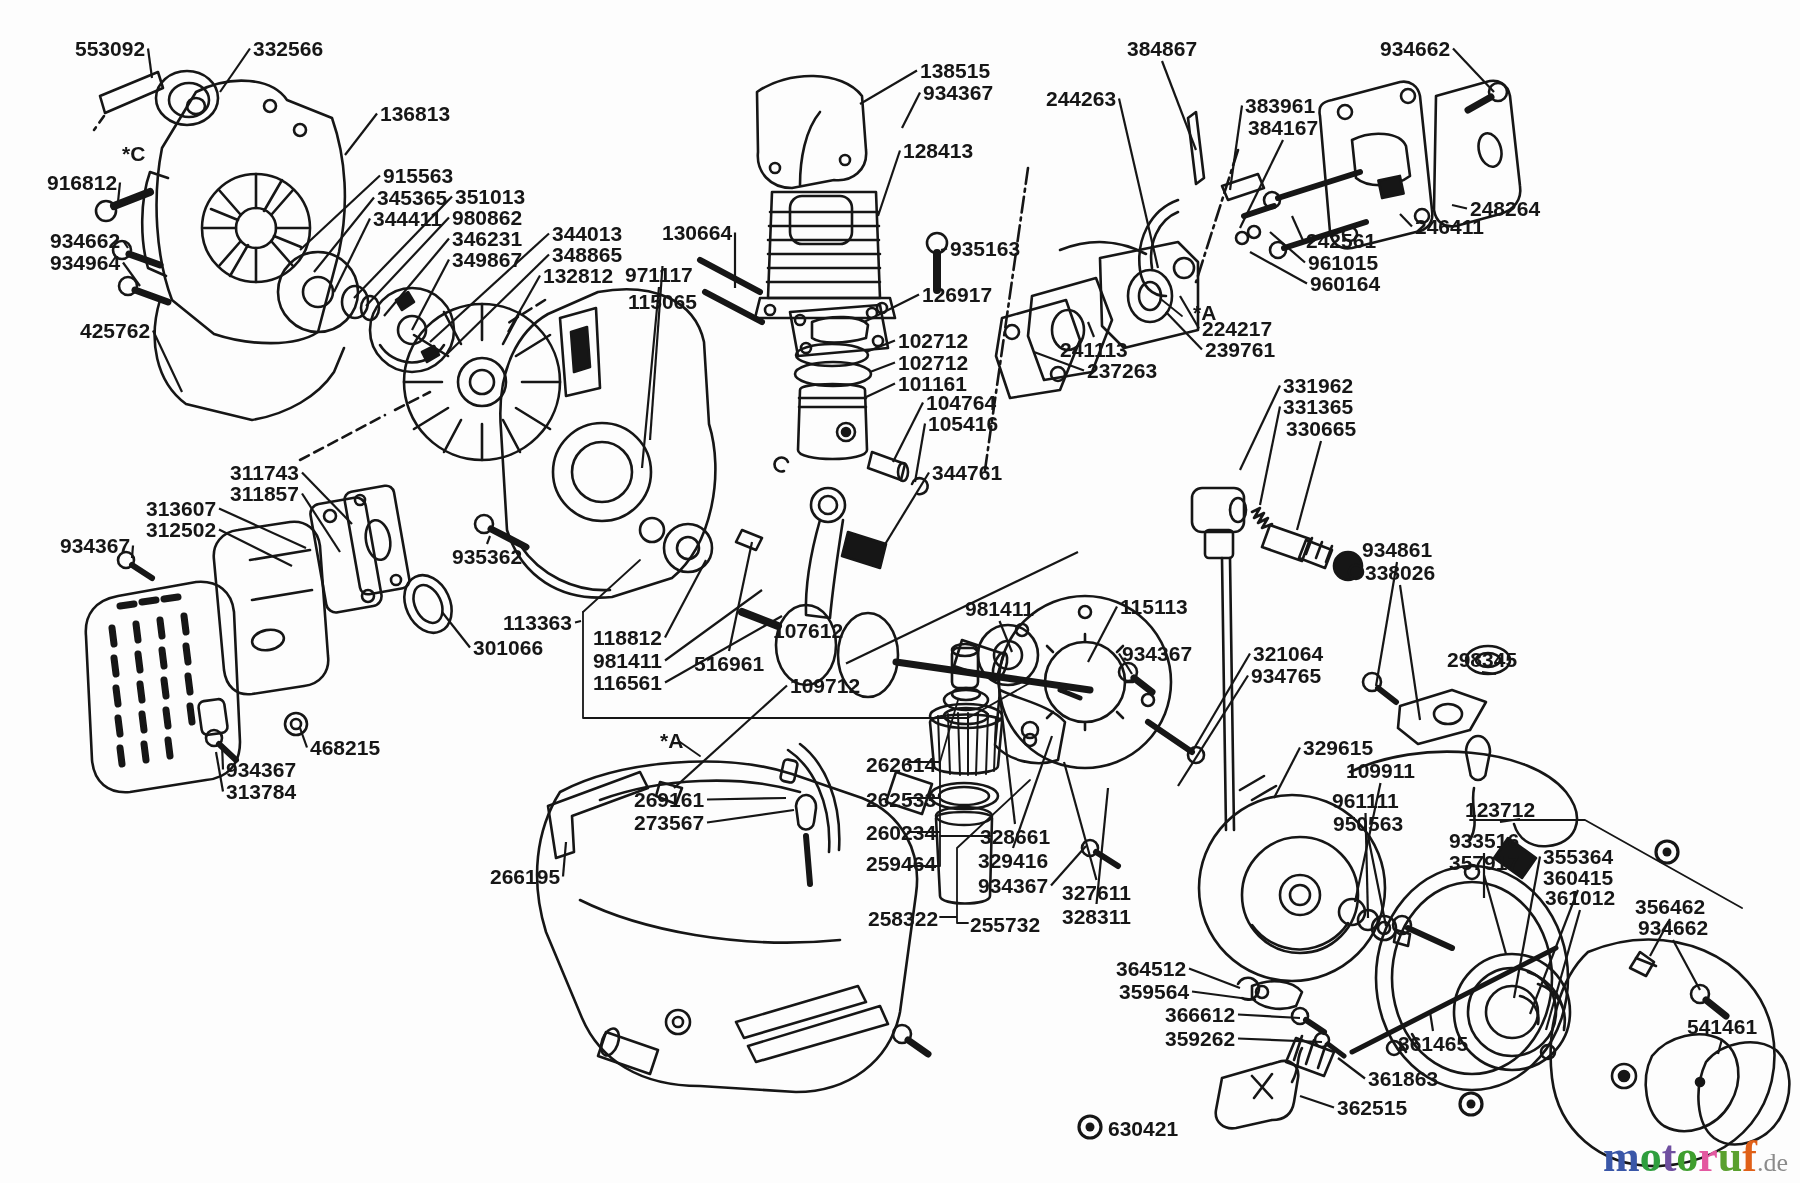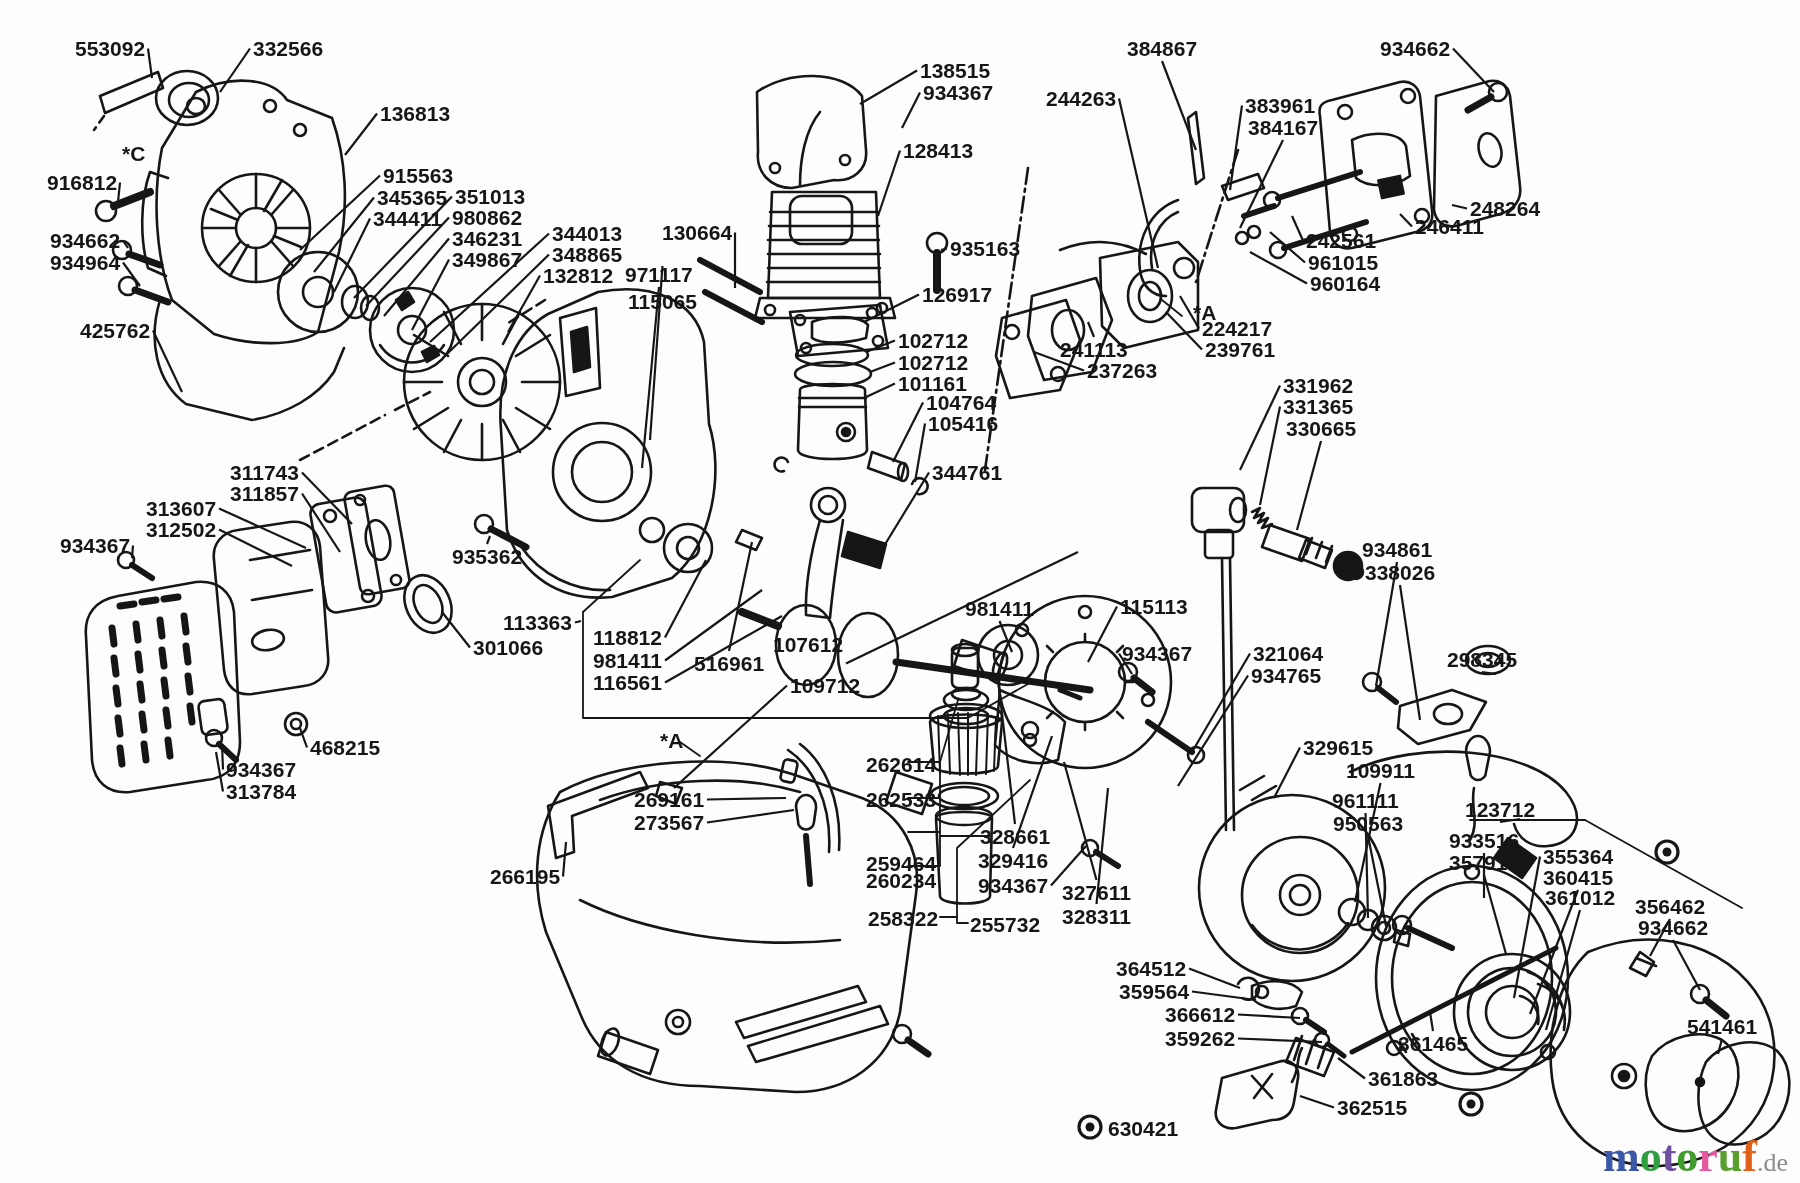"107612" div.lbl { top: 634px -> 620px }
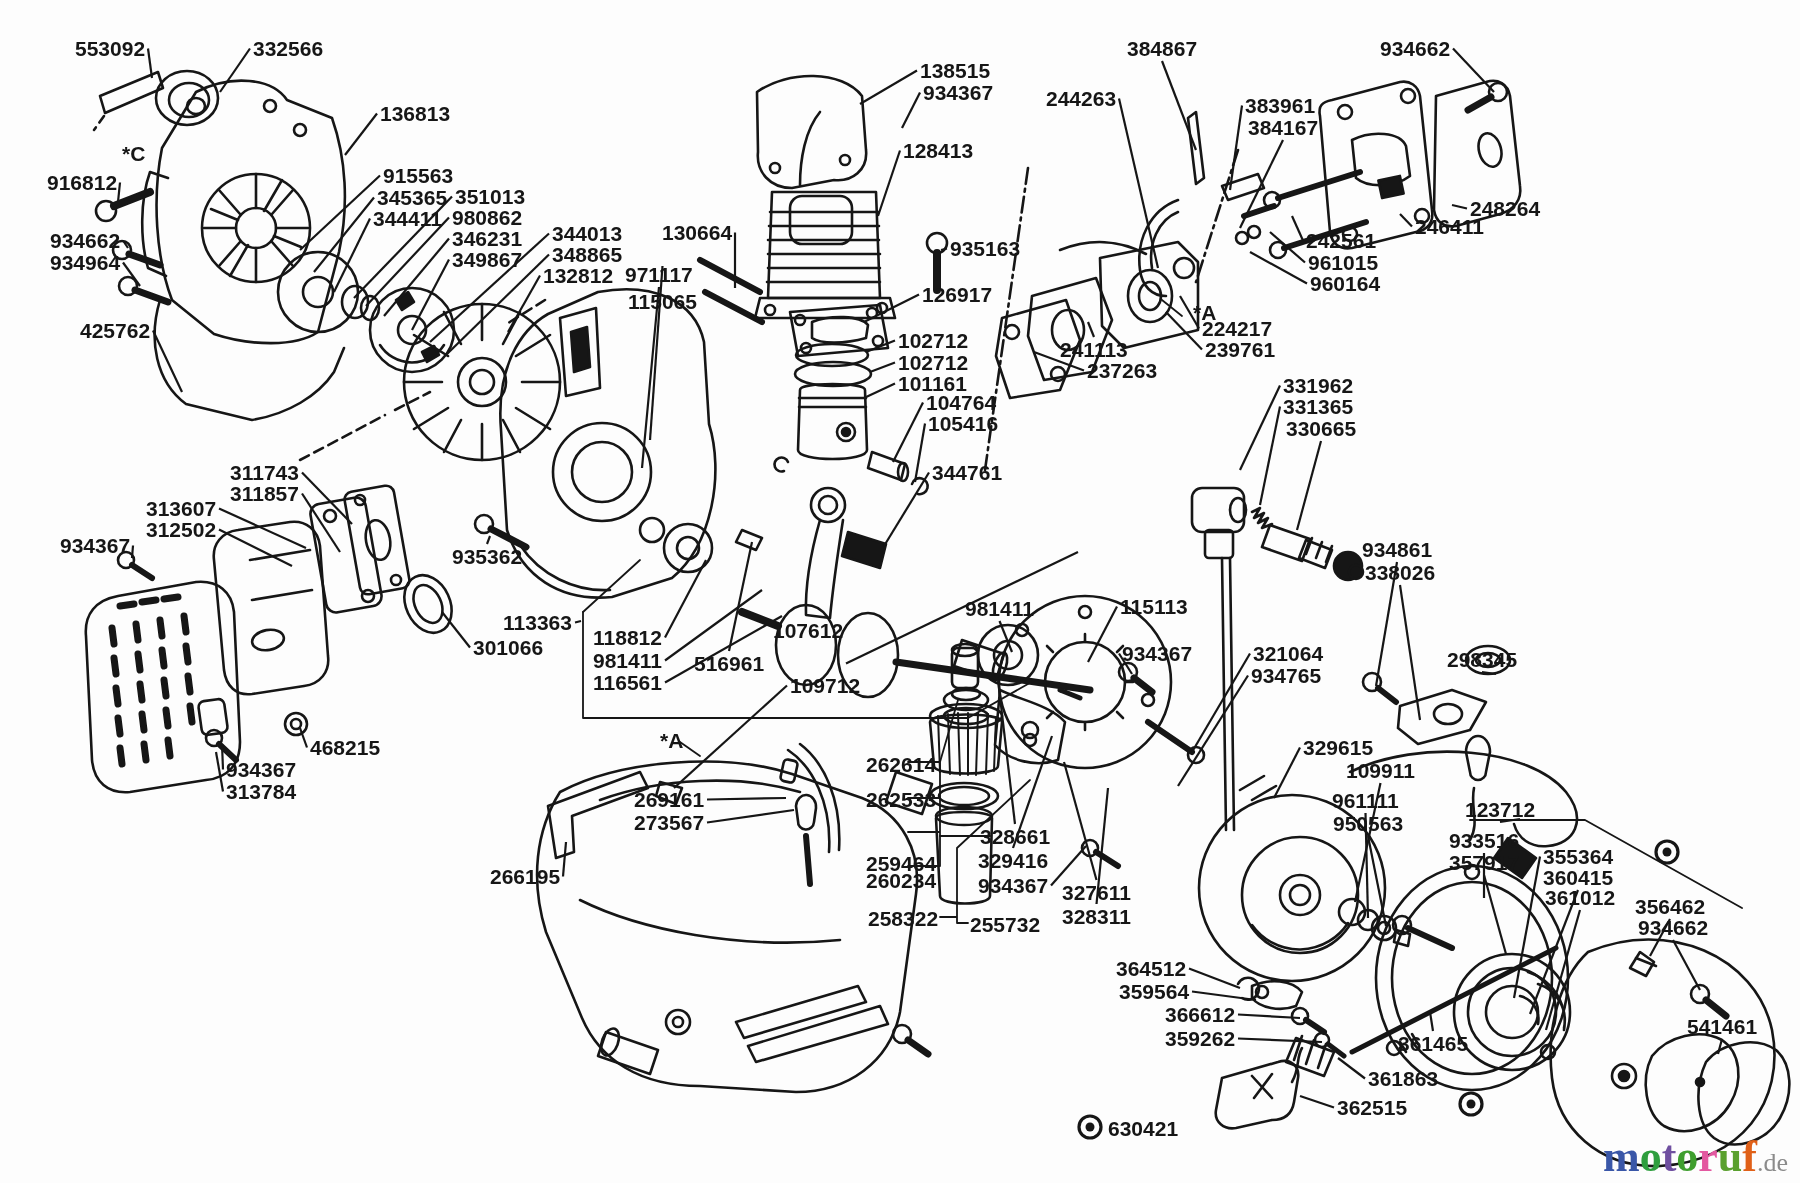"260234" div.lbl { top: 870px -> 822px }
